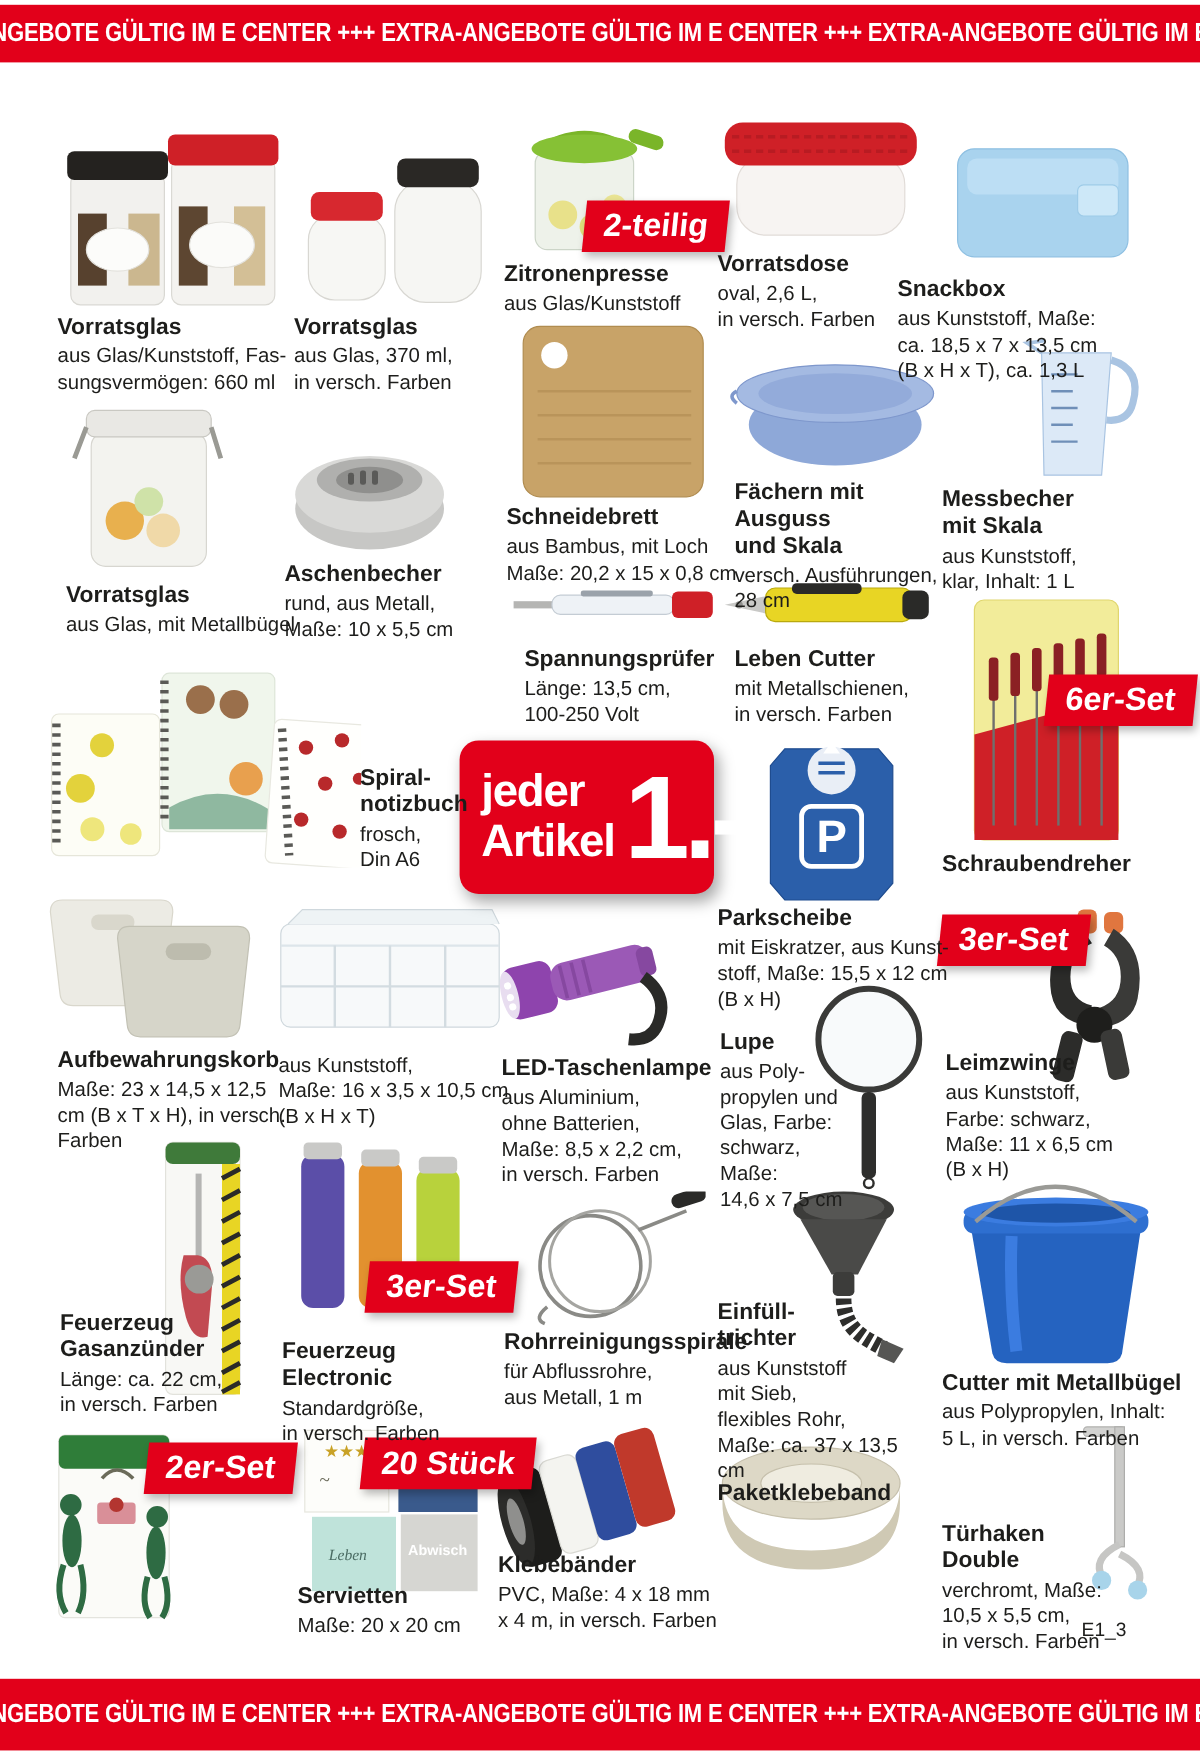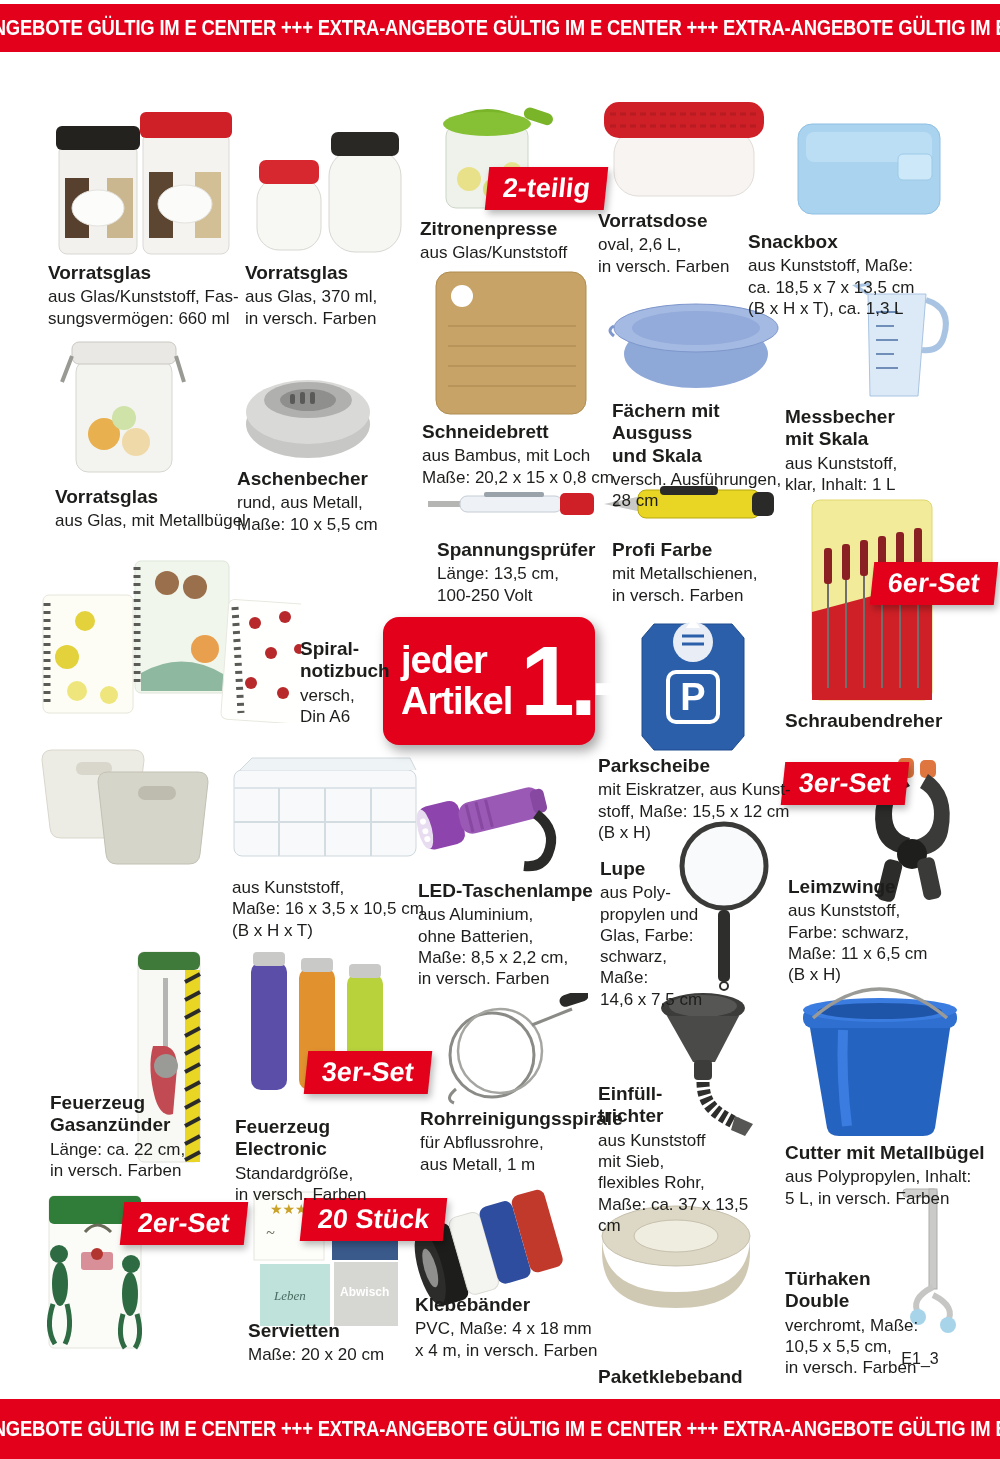"Profi Farbe" div.pname { text: Profi Farbe -> Leben Cutter }
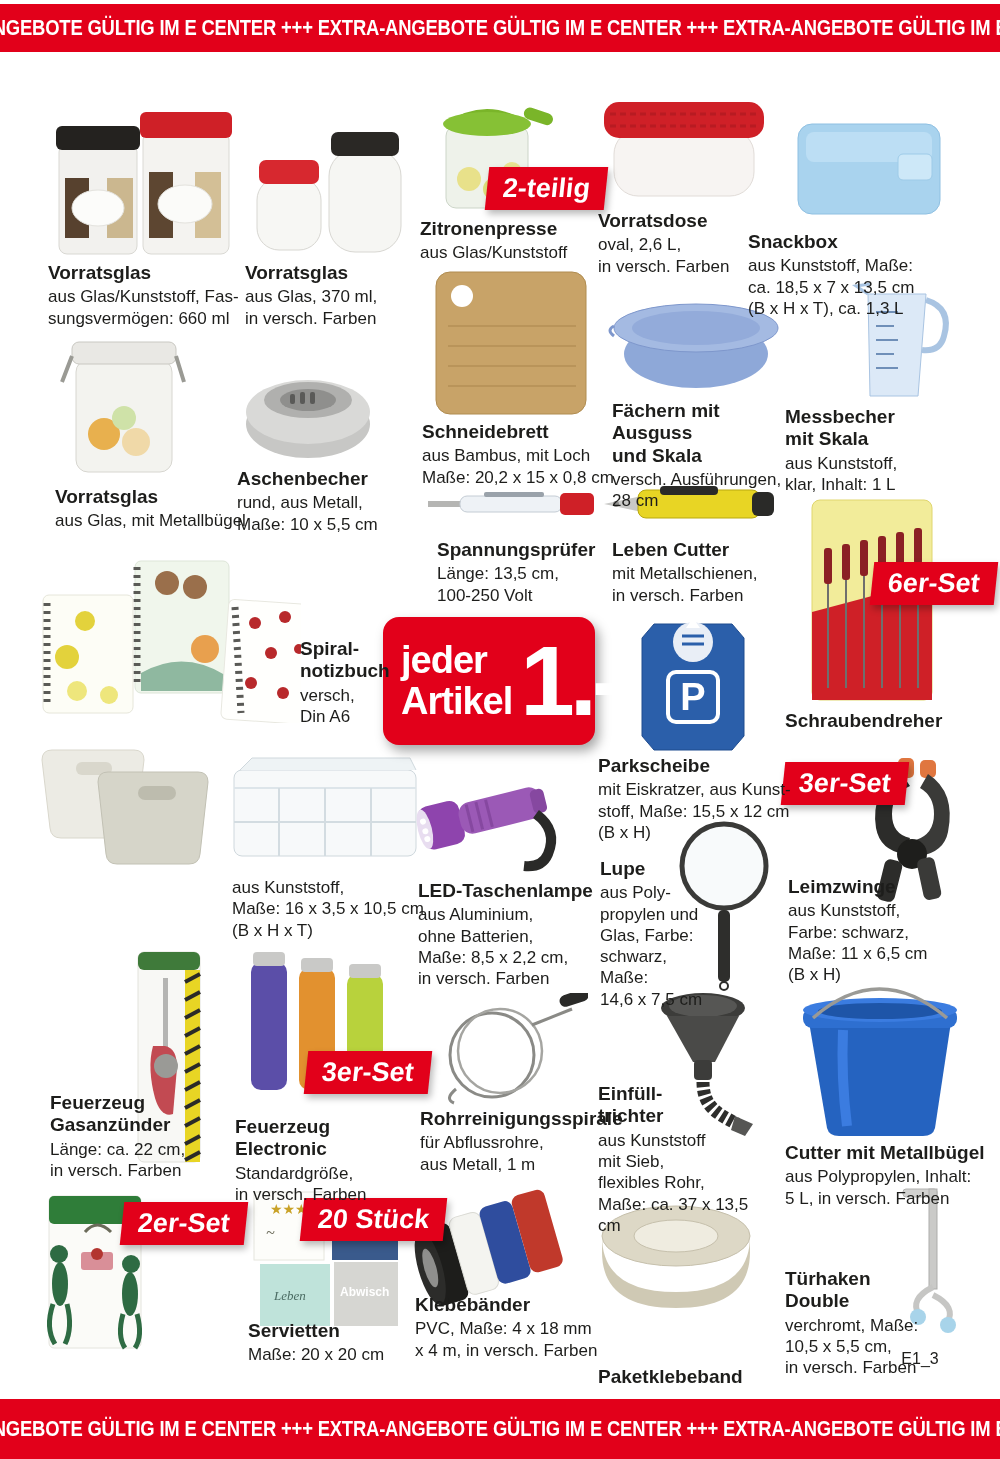"versch," div.pdesc { text: versch -> frosch }
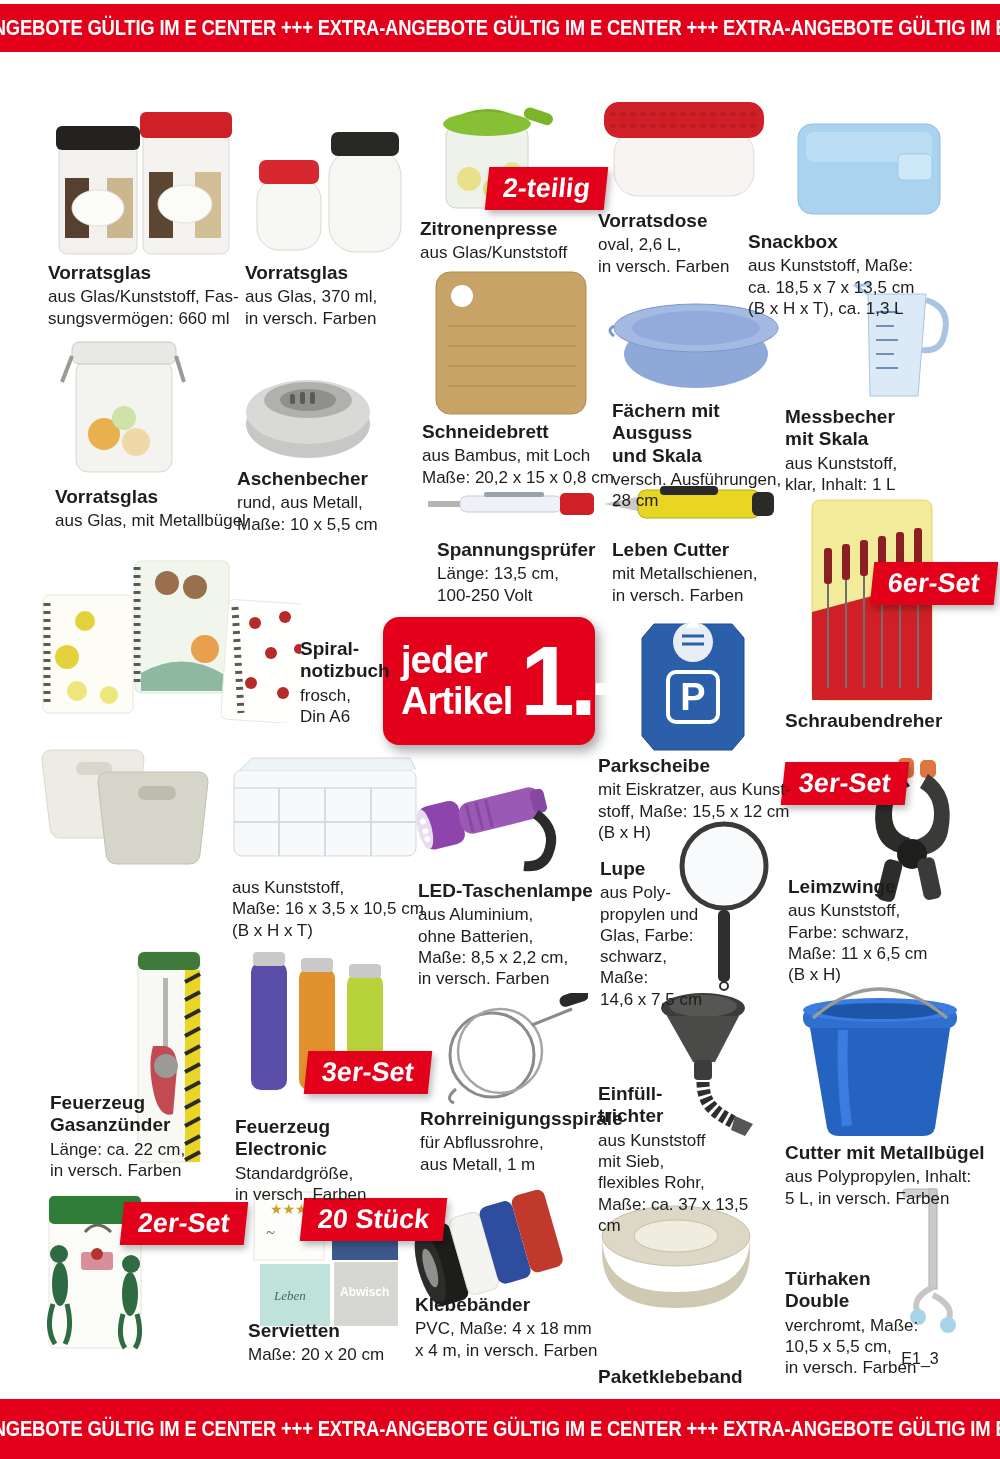"Aufbewahrungskorb" div.ptext { html: none -> <div> <div>Aufbewahrungskorb</div> <div>Maße: 23 x 14,5 x 12,5 cm (B x T x H), in versch. Farben</div> </div> }
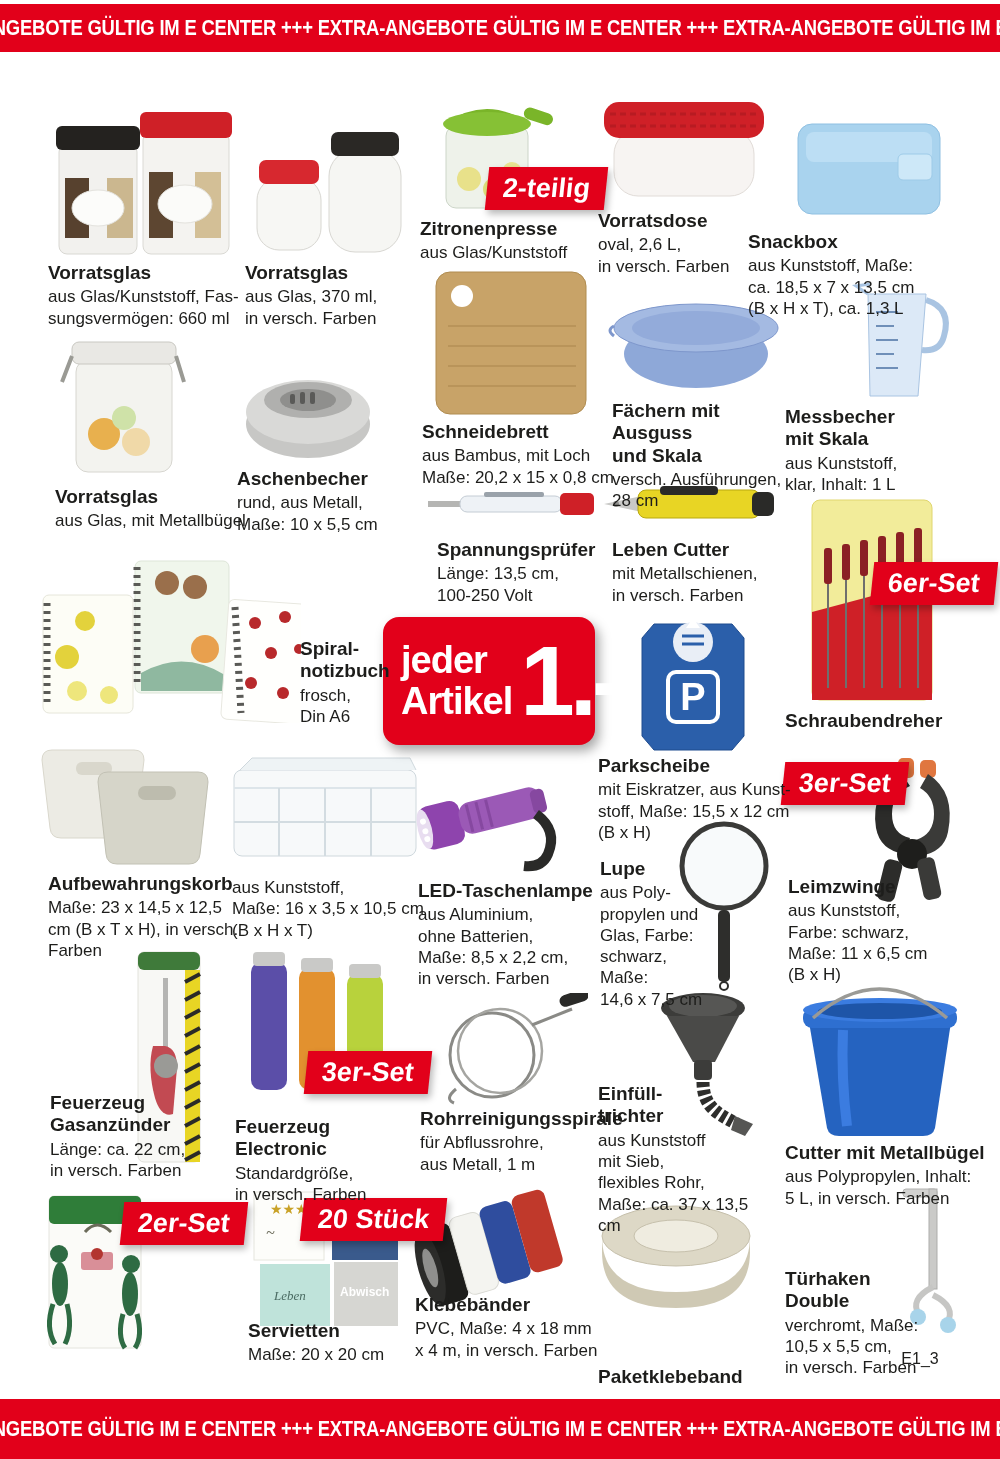"Paketklebeband" div.ptext { top: 1366px -> 1234px }
